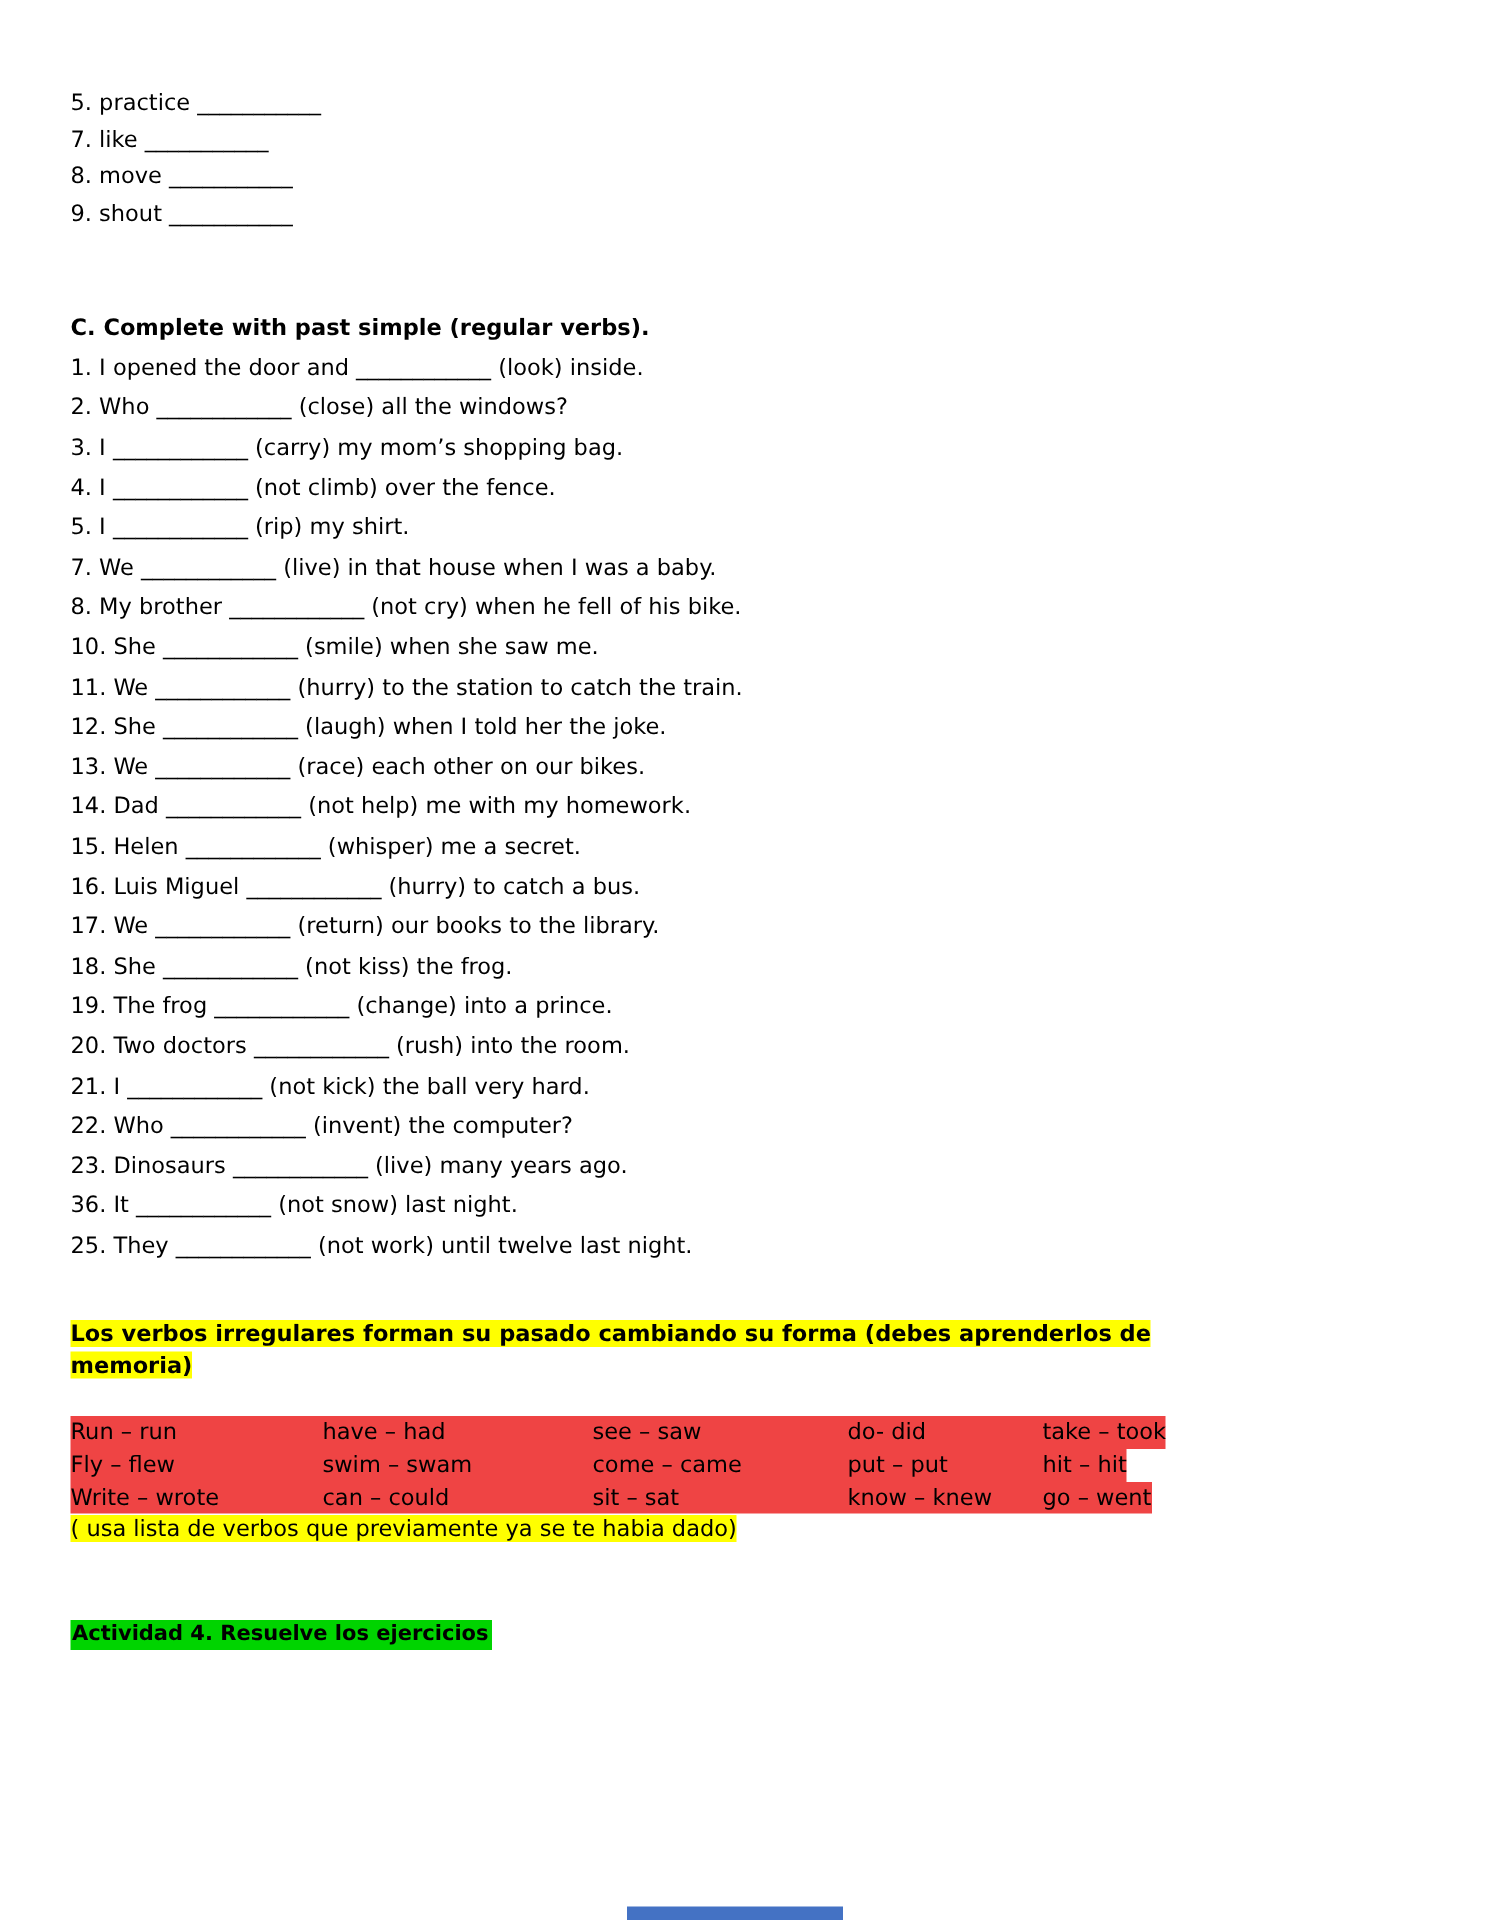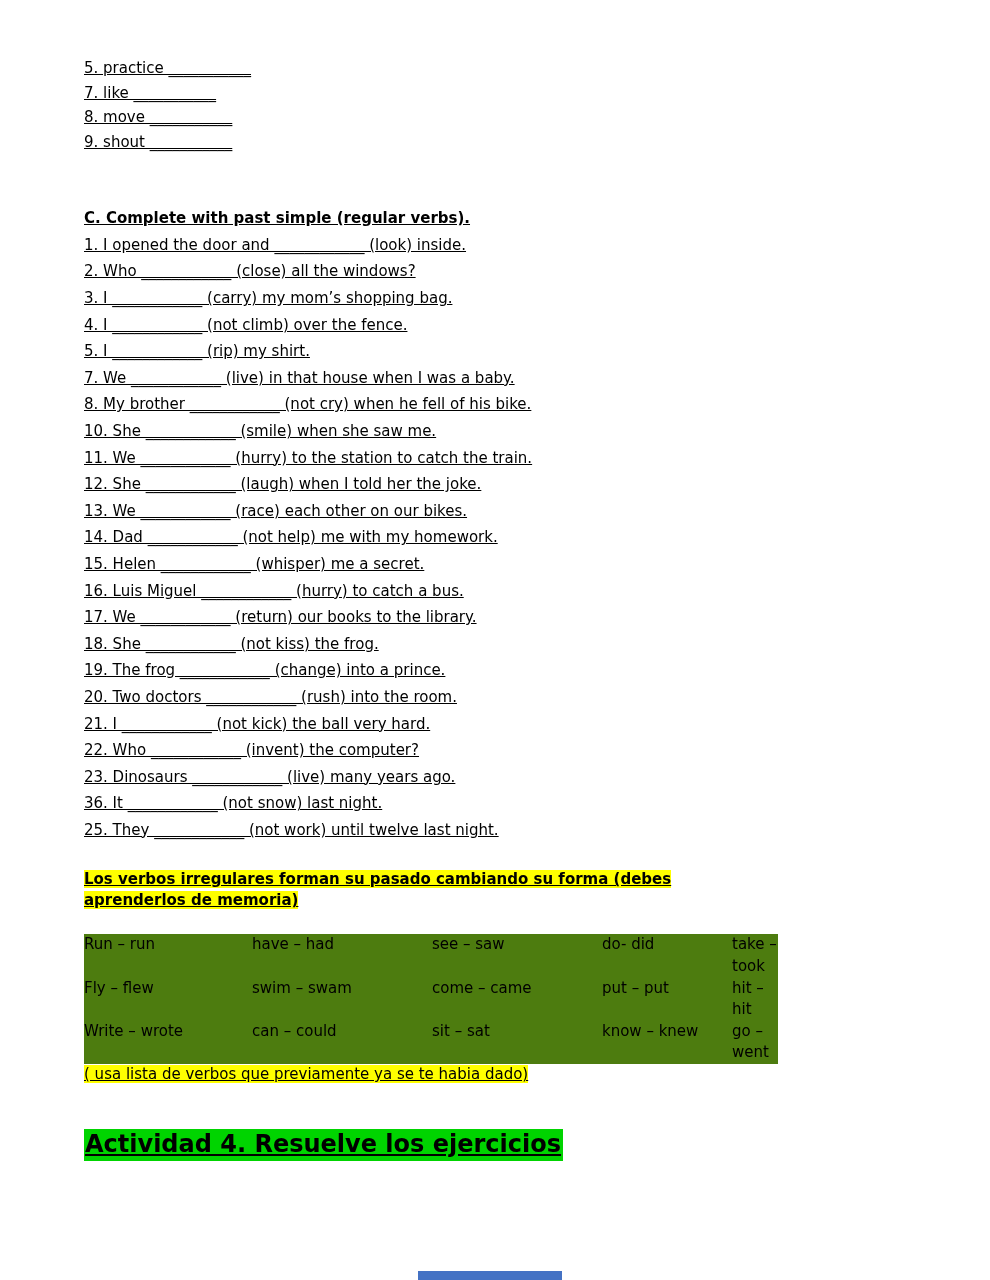"5. practice ___________" .page { padding: 56px 60px 0 84px -> 56px 60px 0 47px; text-decoration: underline -> none }
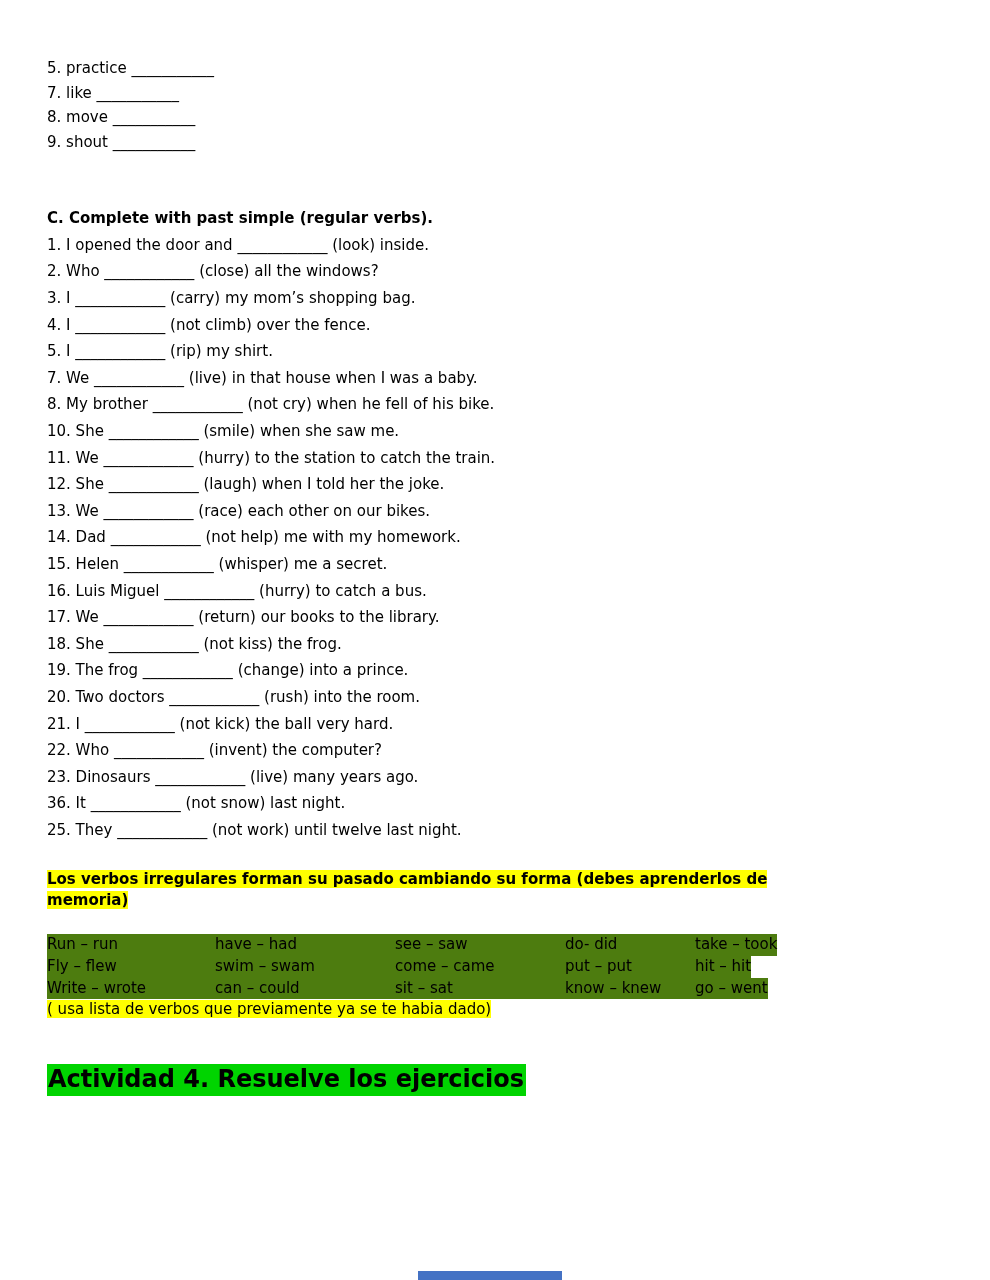"Los verbos irregulares forman su" .note-para { margin-top: 26px -> 36px }
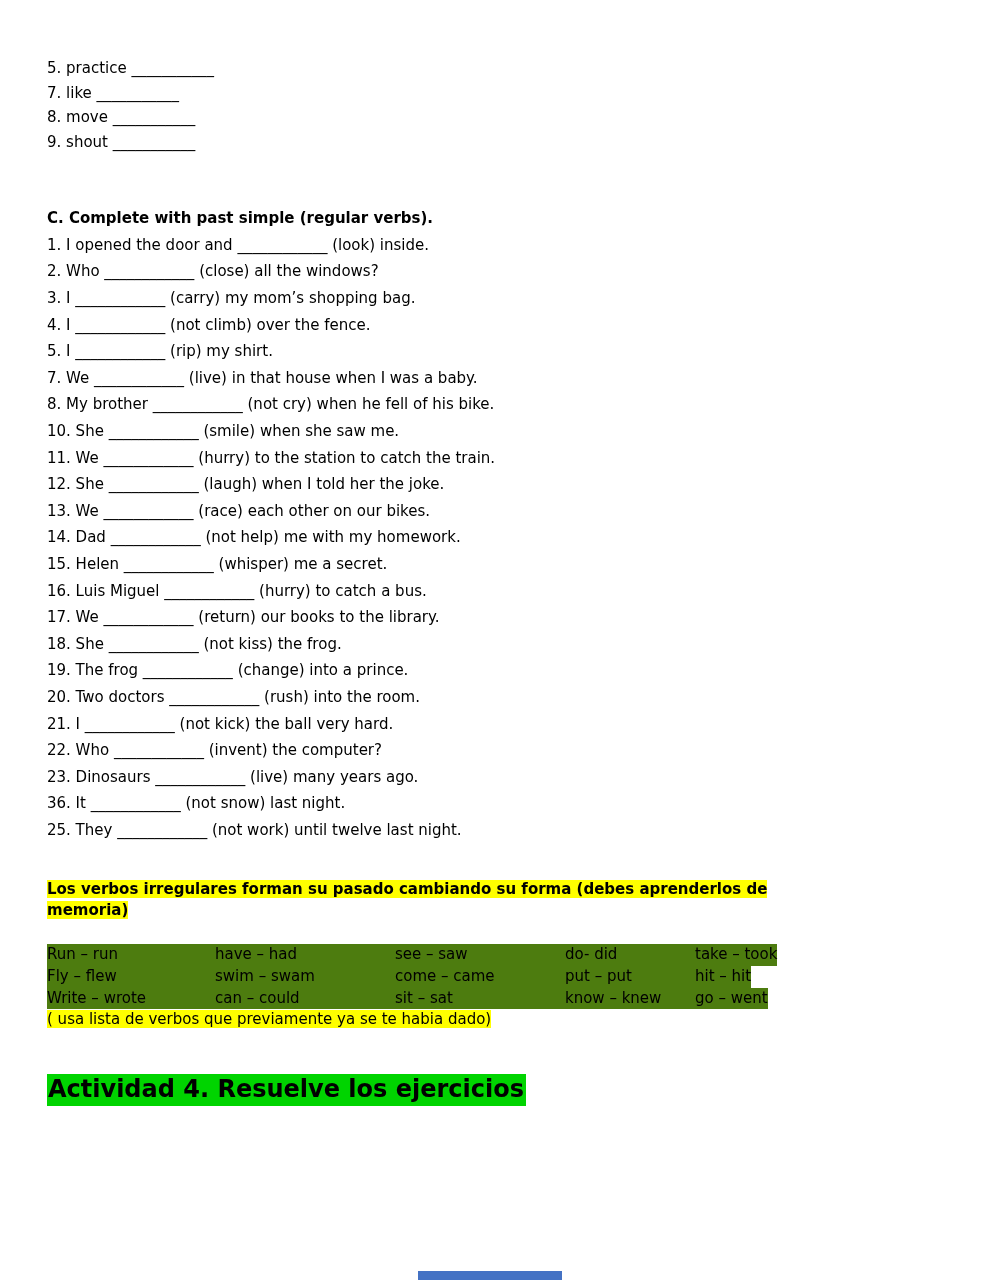"Run – run" .verb-row { background: #4d7c0f -> #ef4444 }
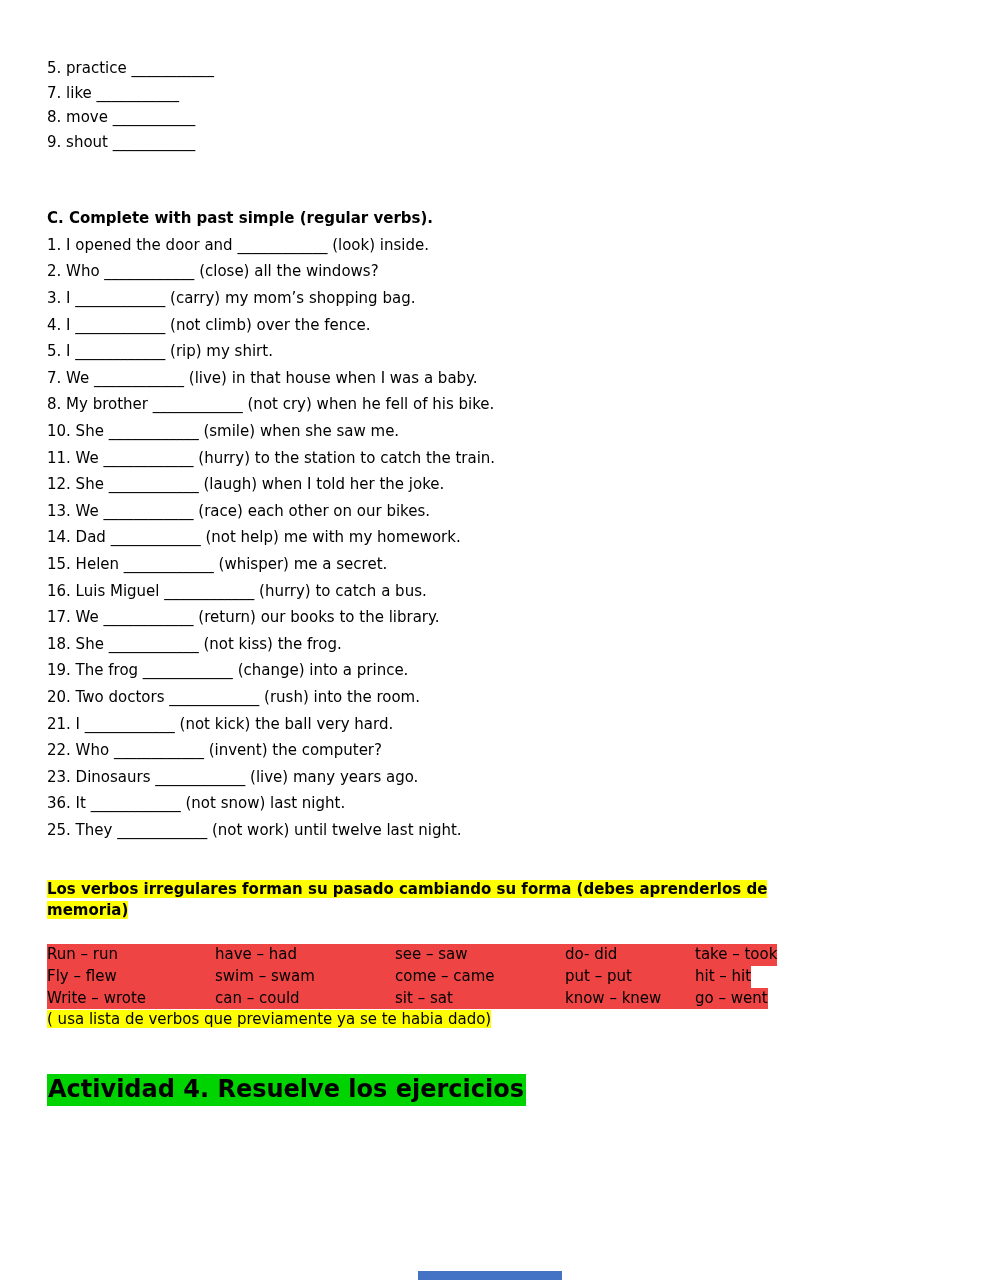"Actividad 4. Resuelve los ejercicios" .activity-heading { font-size: 24px -> 14px }
